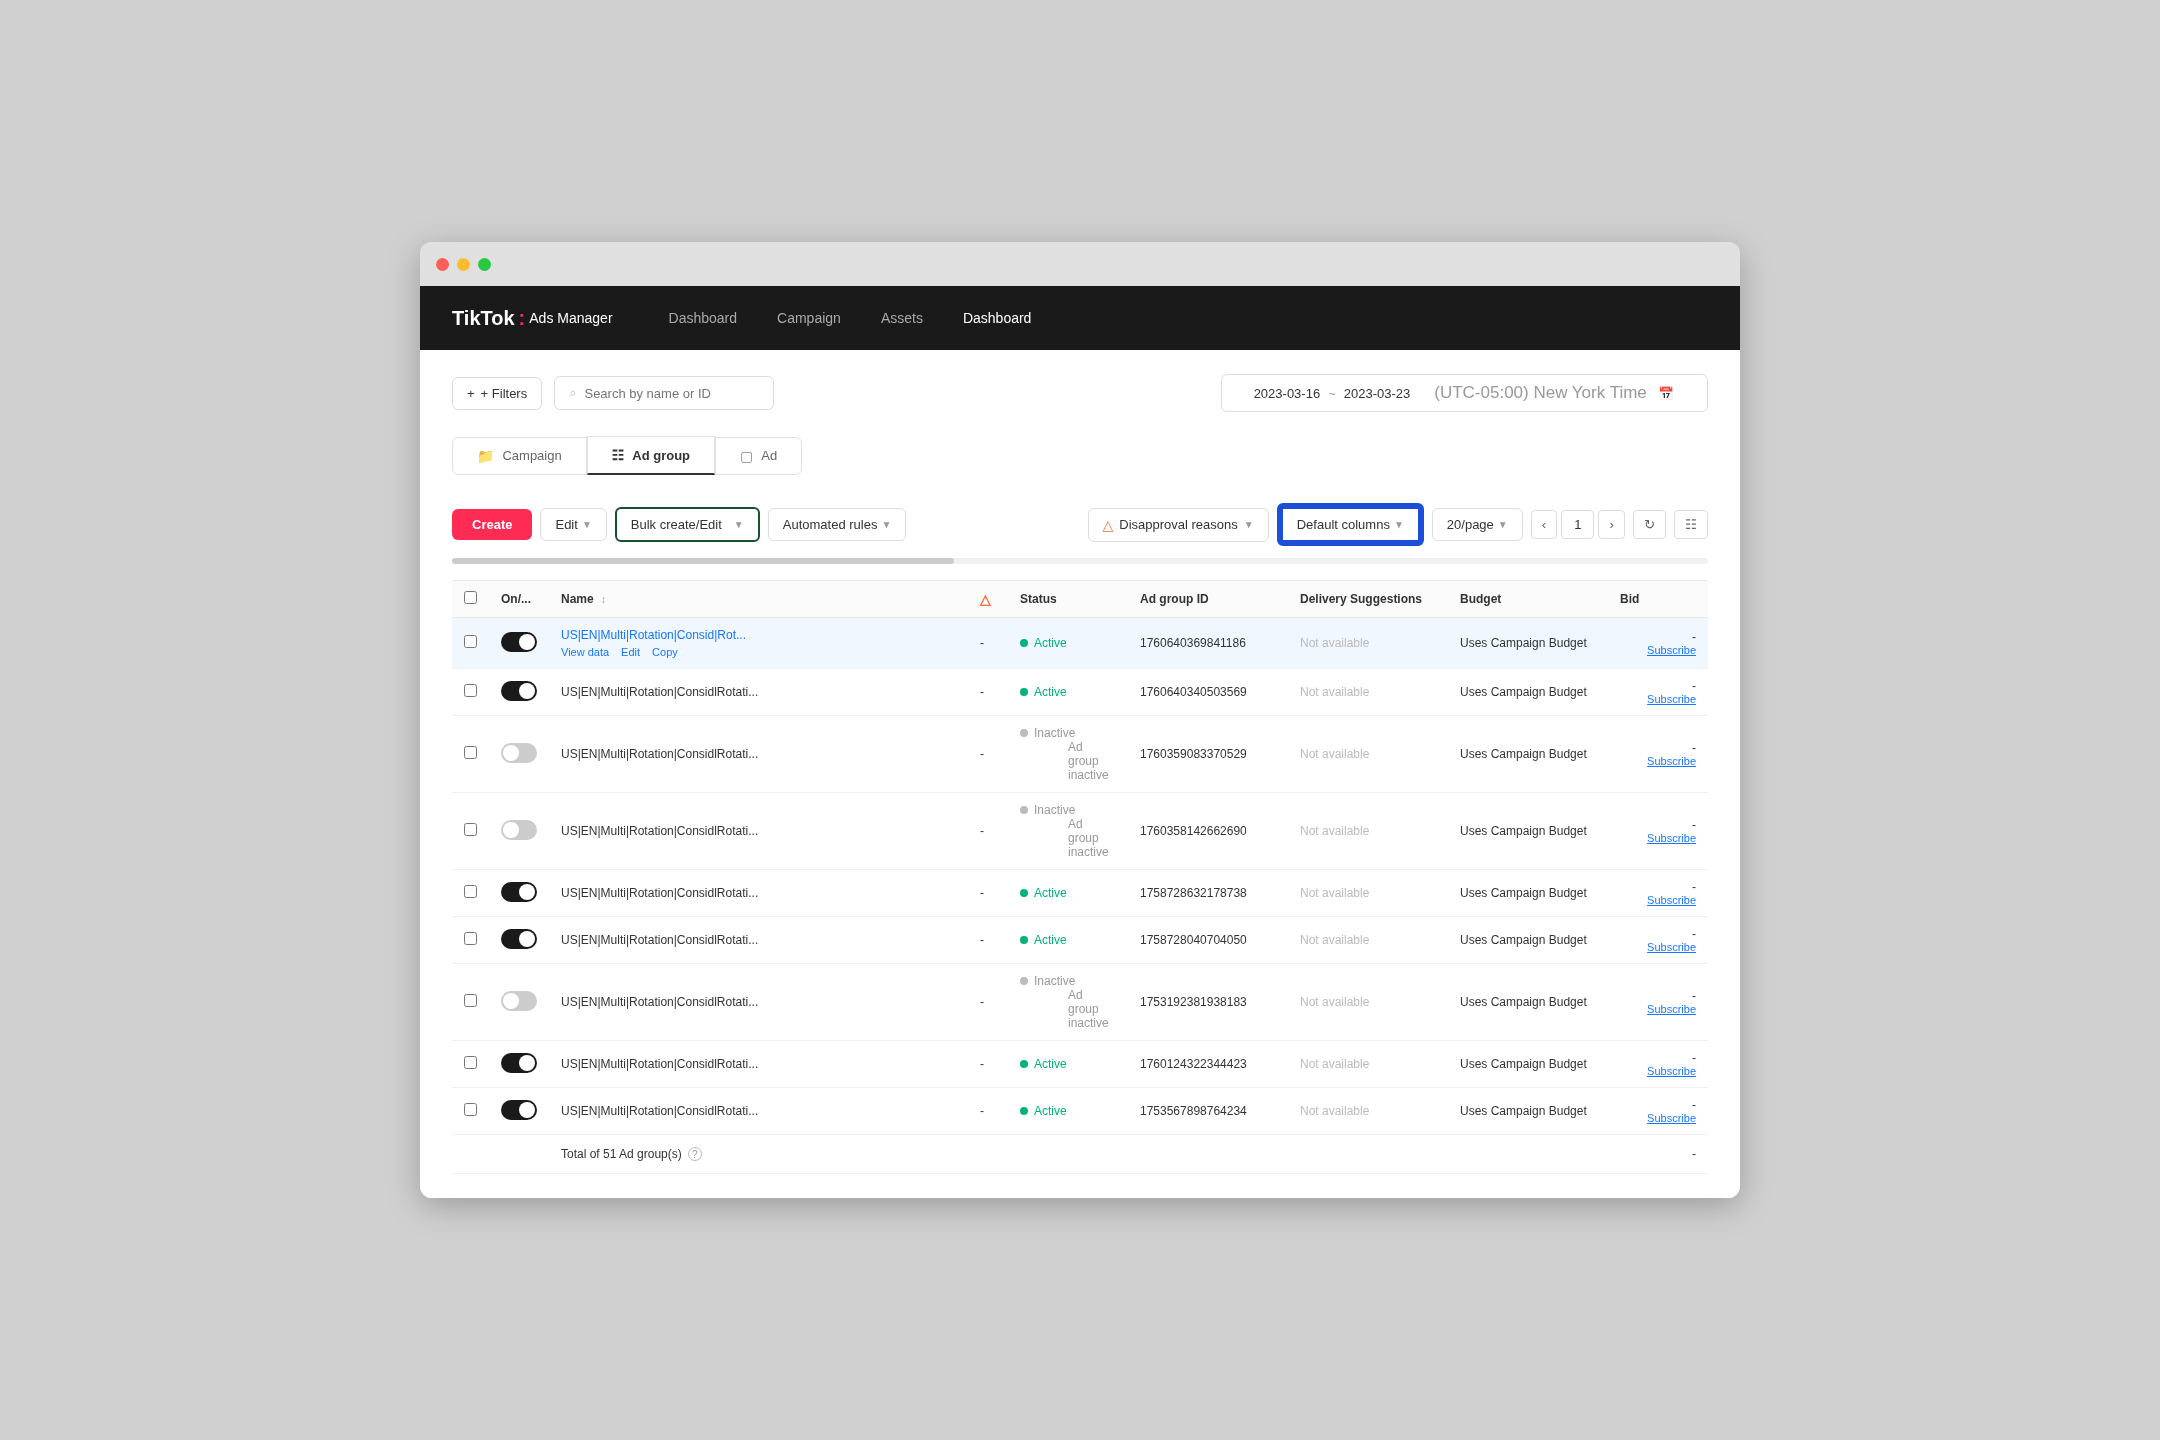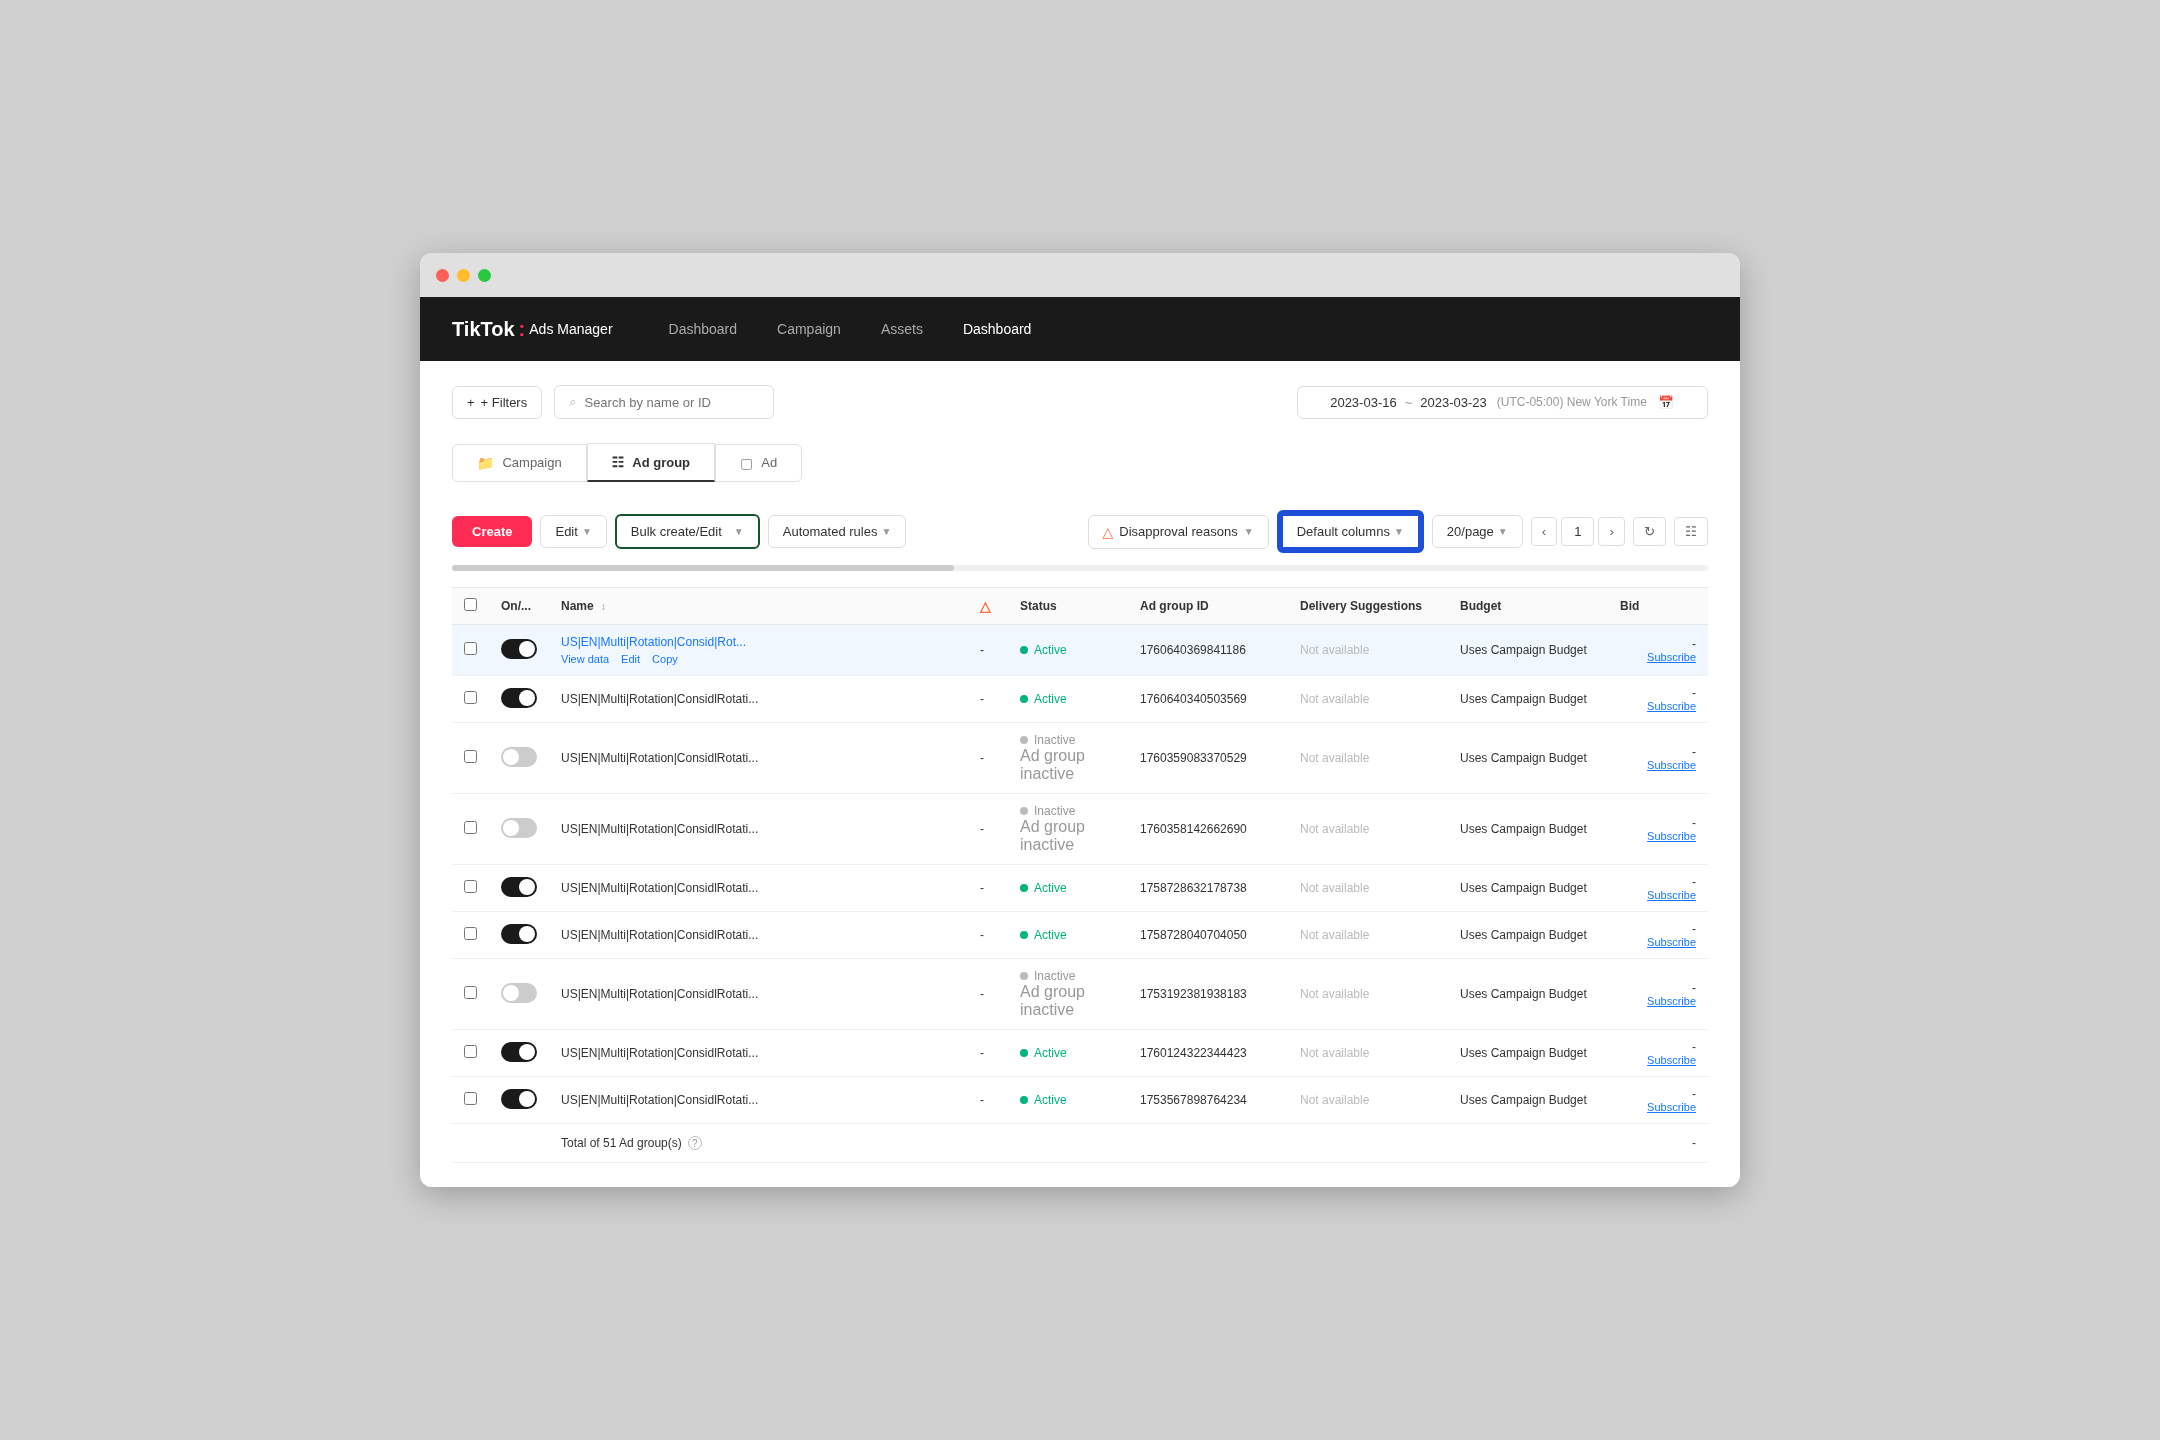"(UTC-05:00) New York Time" .timezone { font-size: 12px -> 17px; margin-left: 2px -> 16px }
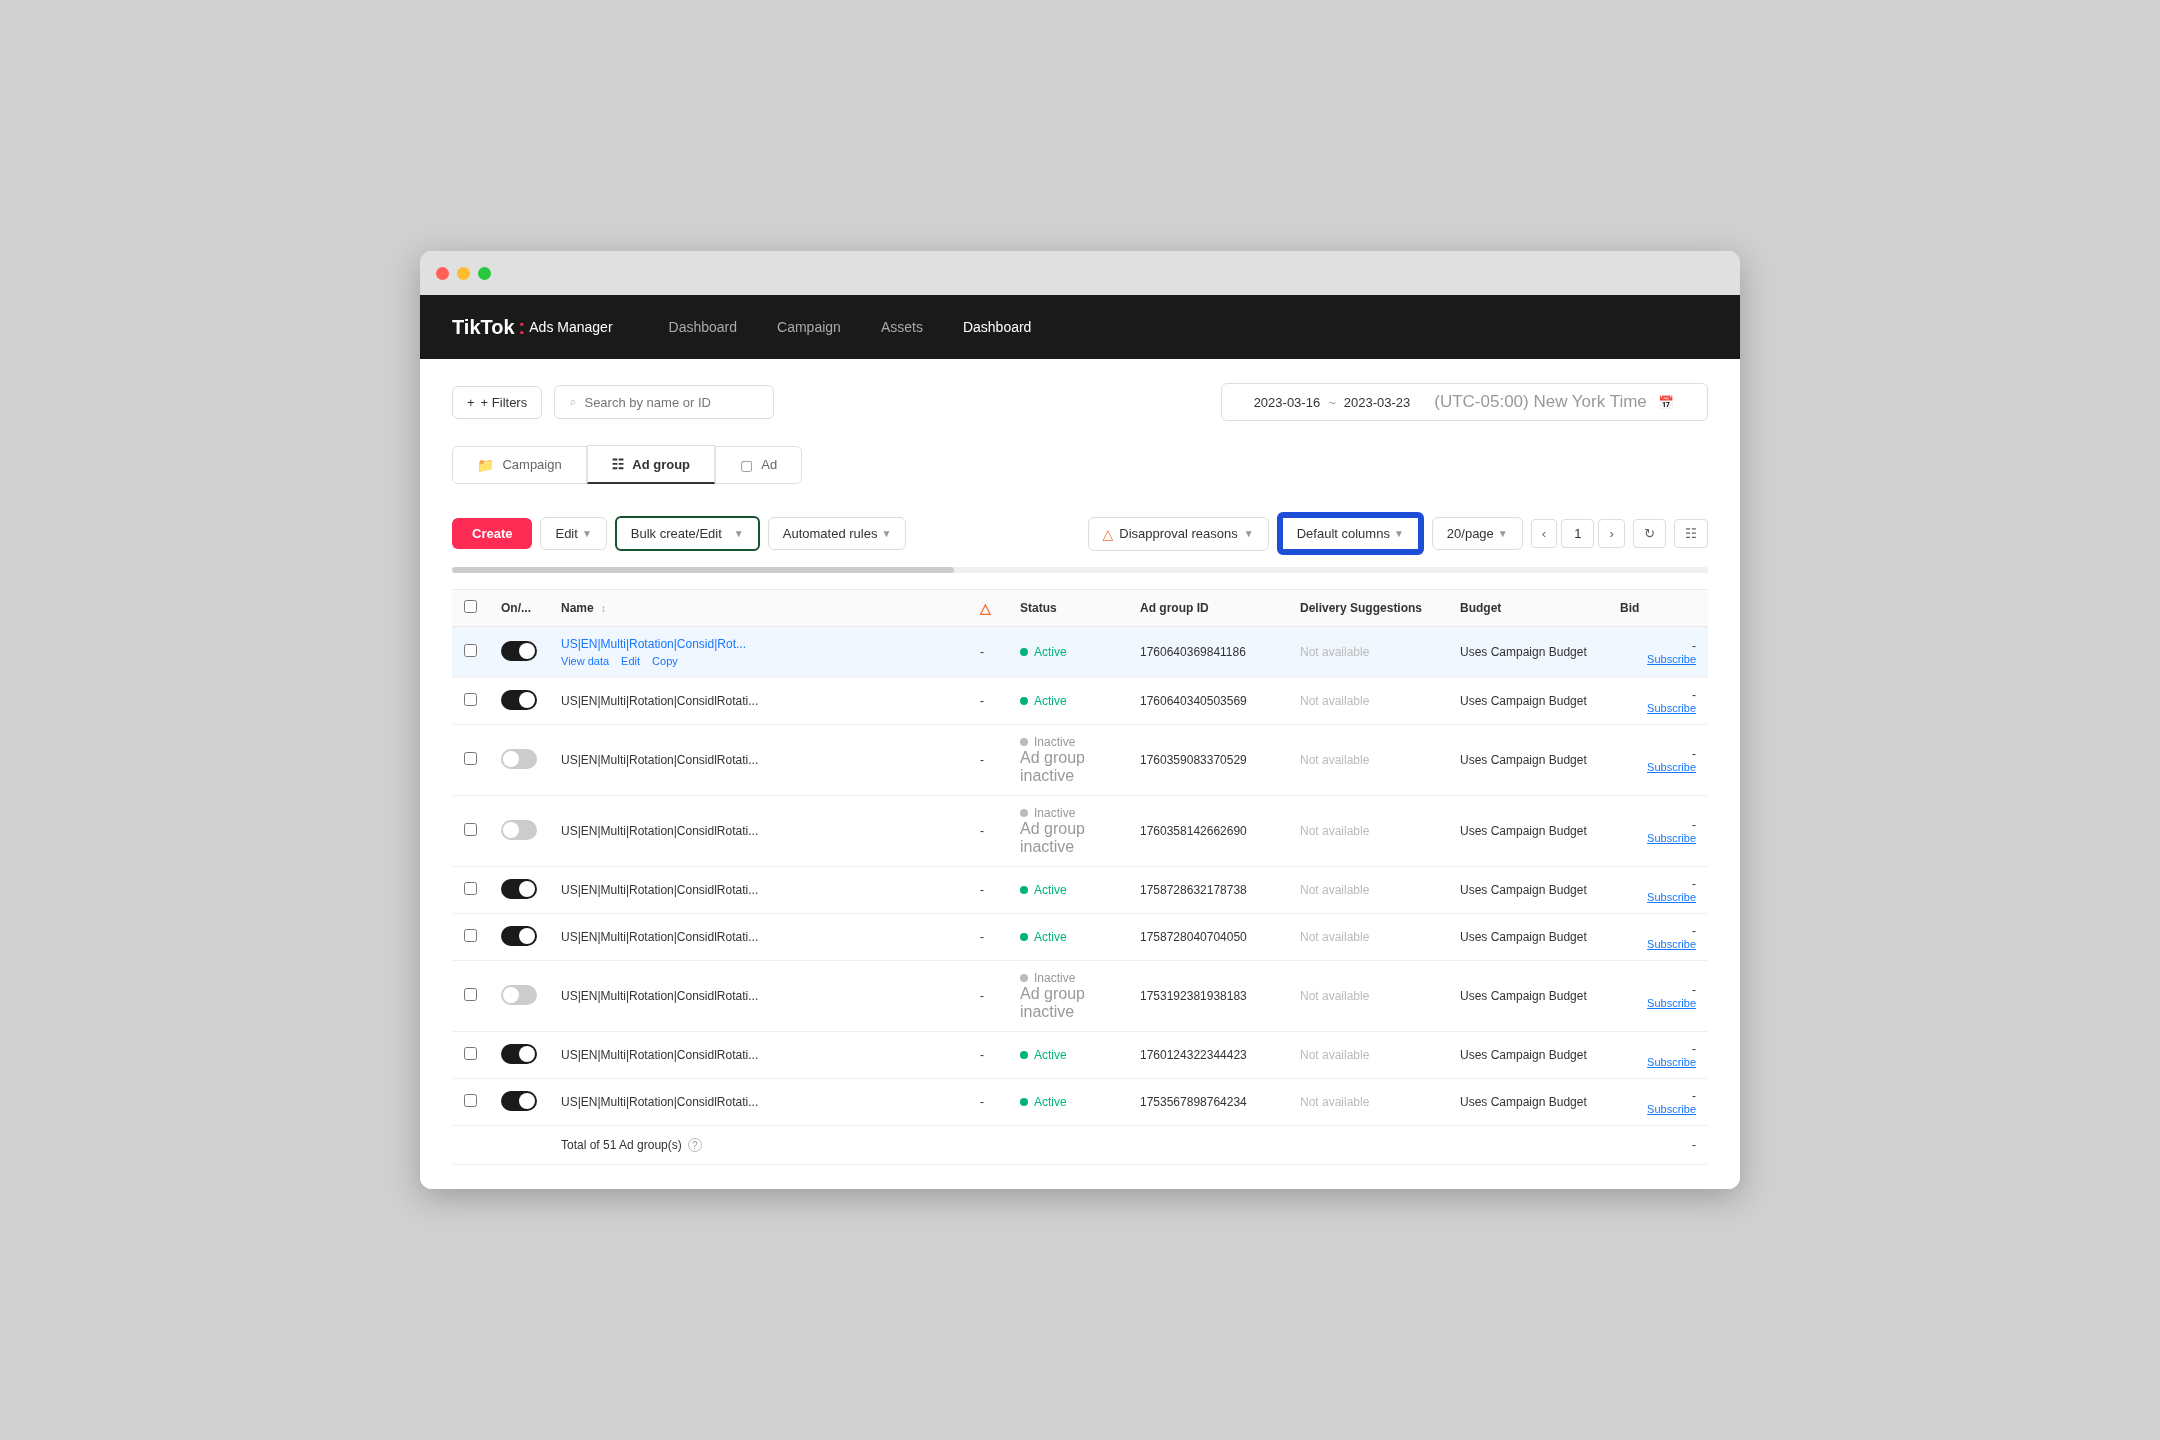"Ad group inactive" .status-sub { font-size: 16px -> 12px; margin-left: none -> 48px }
